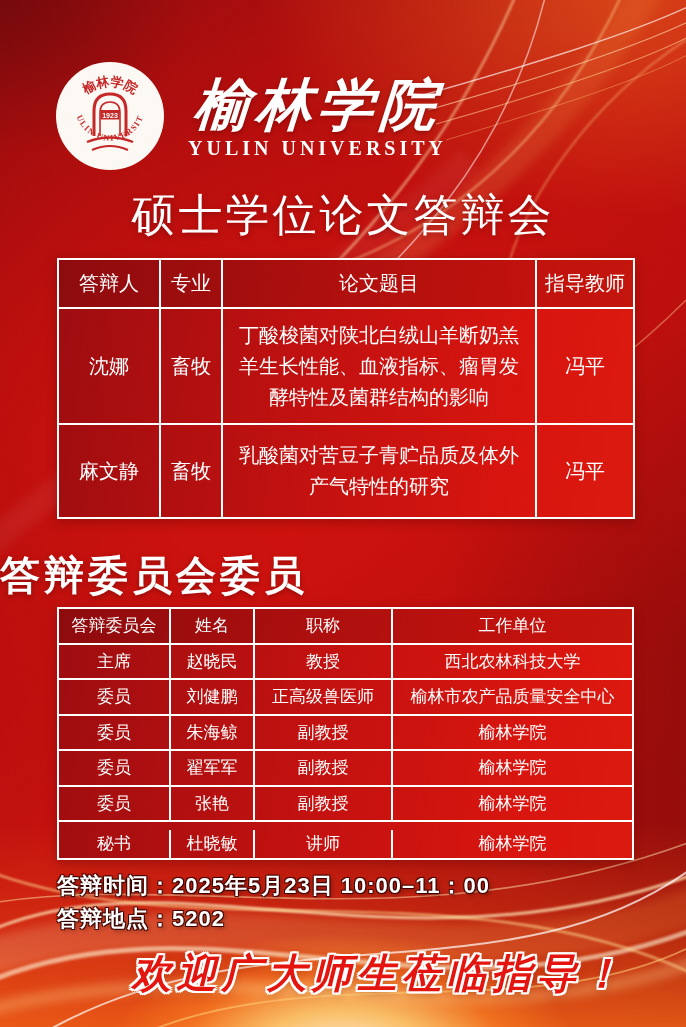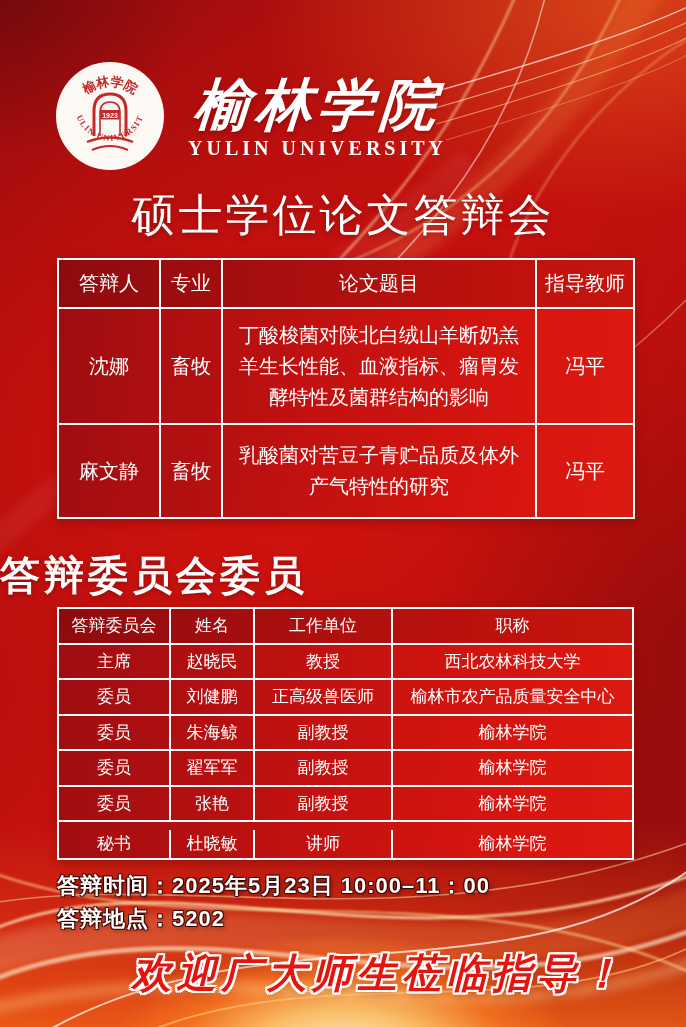"工作单位" div.c { order: before "职称" -> after "职称" }
